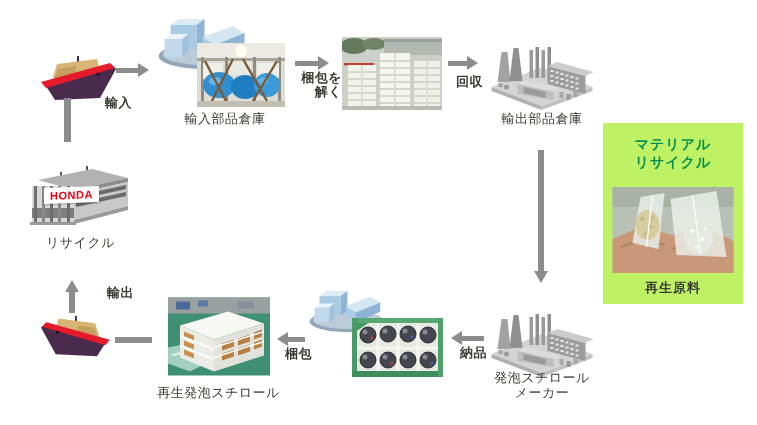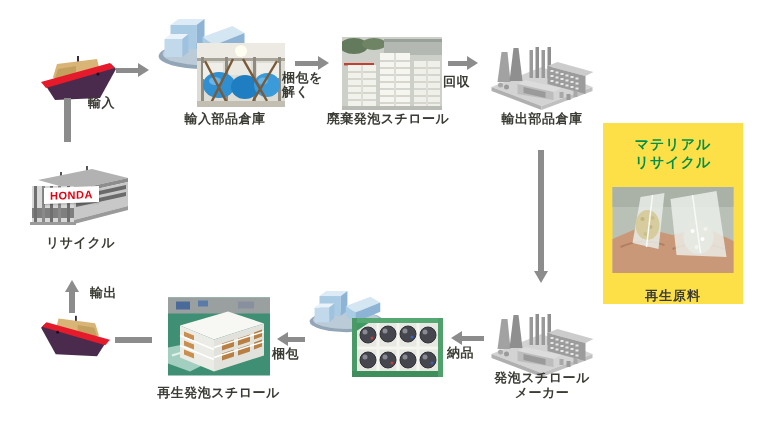"梱包を" .edge-label { text-align: left -> right }
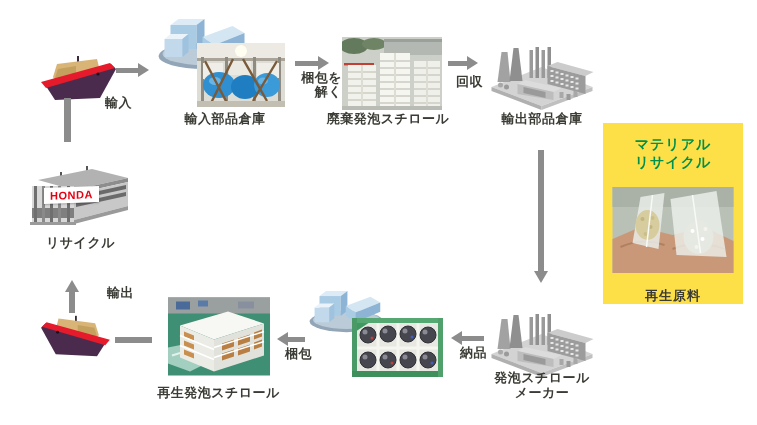"輸入部品倉庫" .node-label { font-weight: bold -> normal }
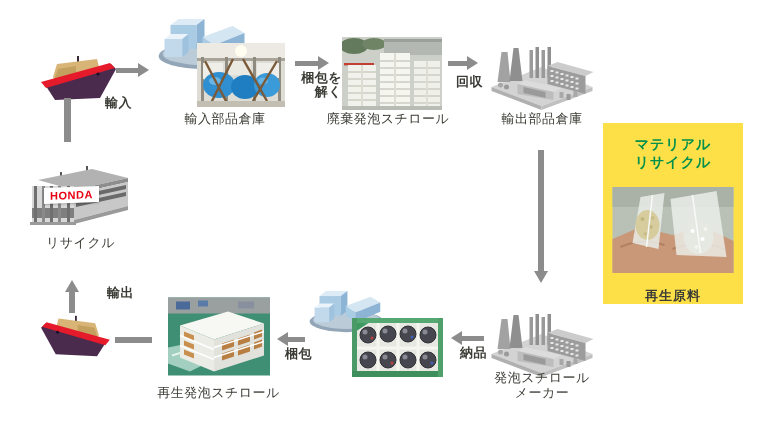"廃棄発泡スチロール" div.node-label { html: <div>廃棄発泡スチロール</div> -> none }
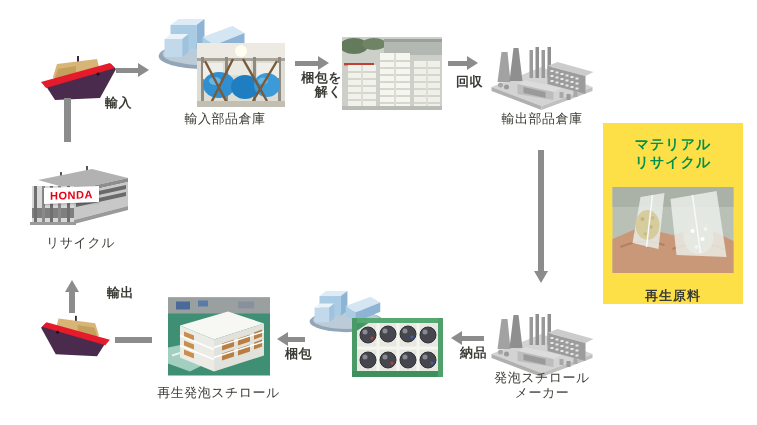"マテリアル" #material-box { background: #fde047 -> #bef264 }
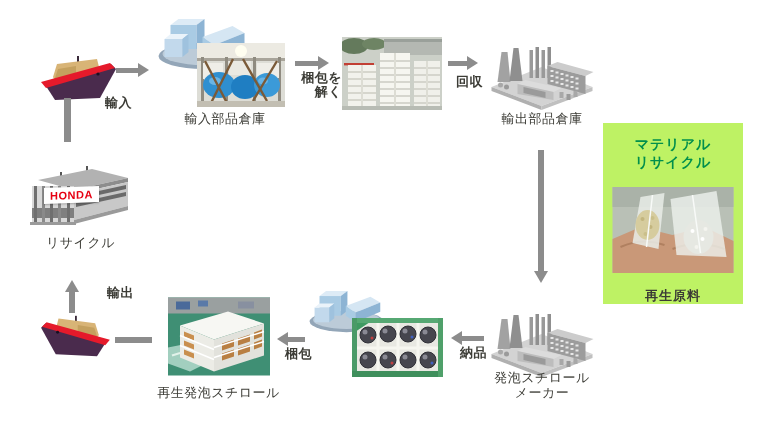"再生原料" #material-caption { margin-top: 8px -> none }
